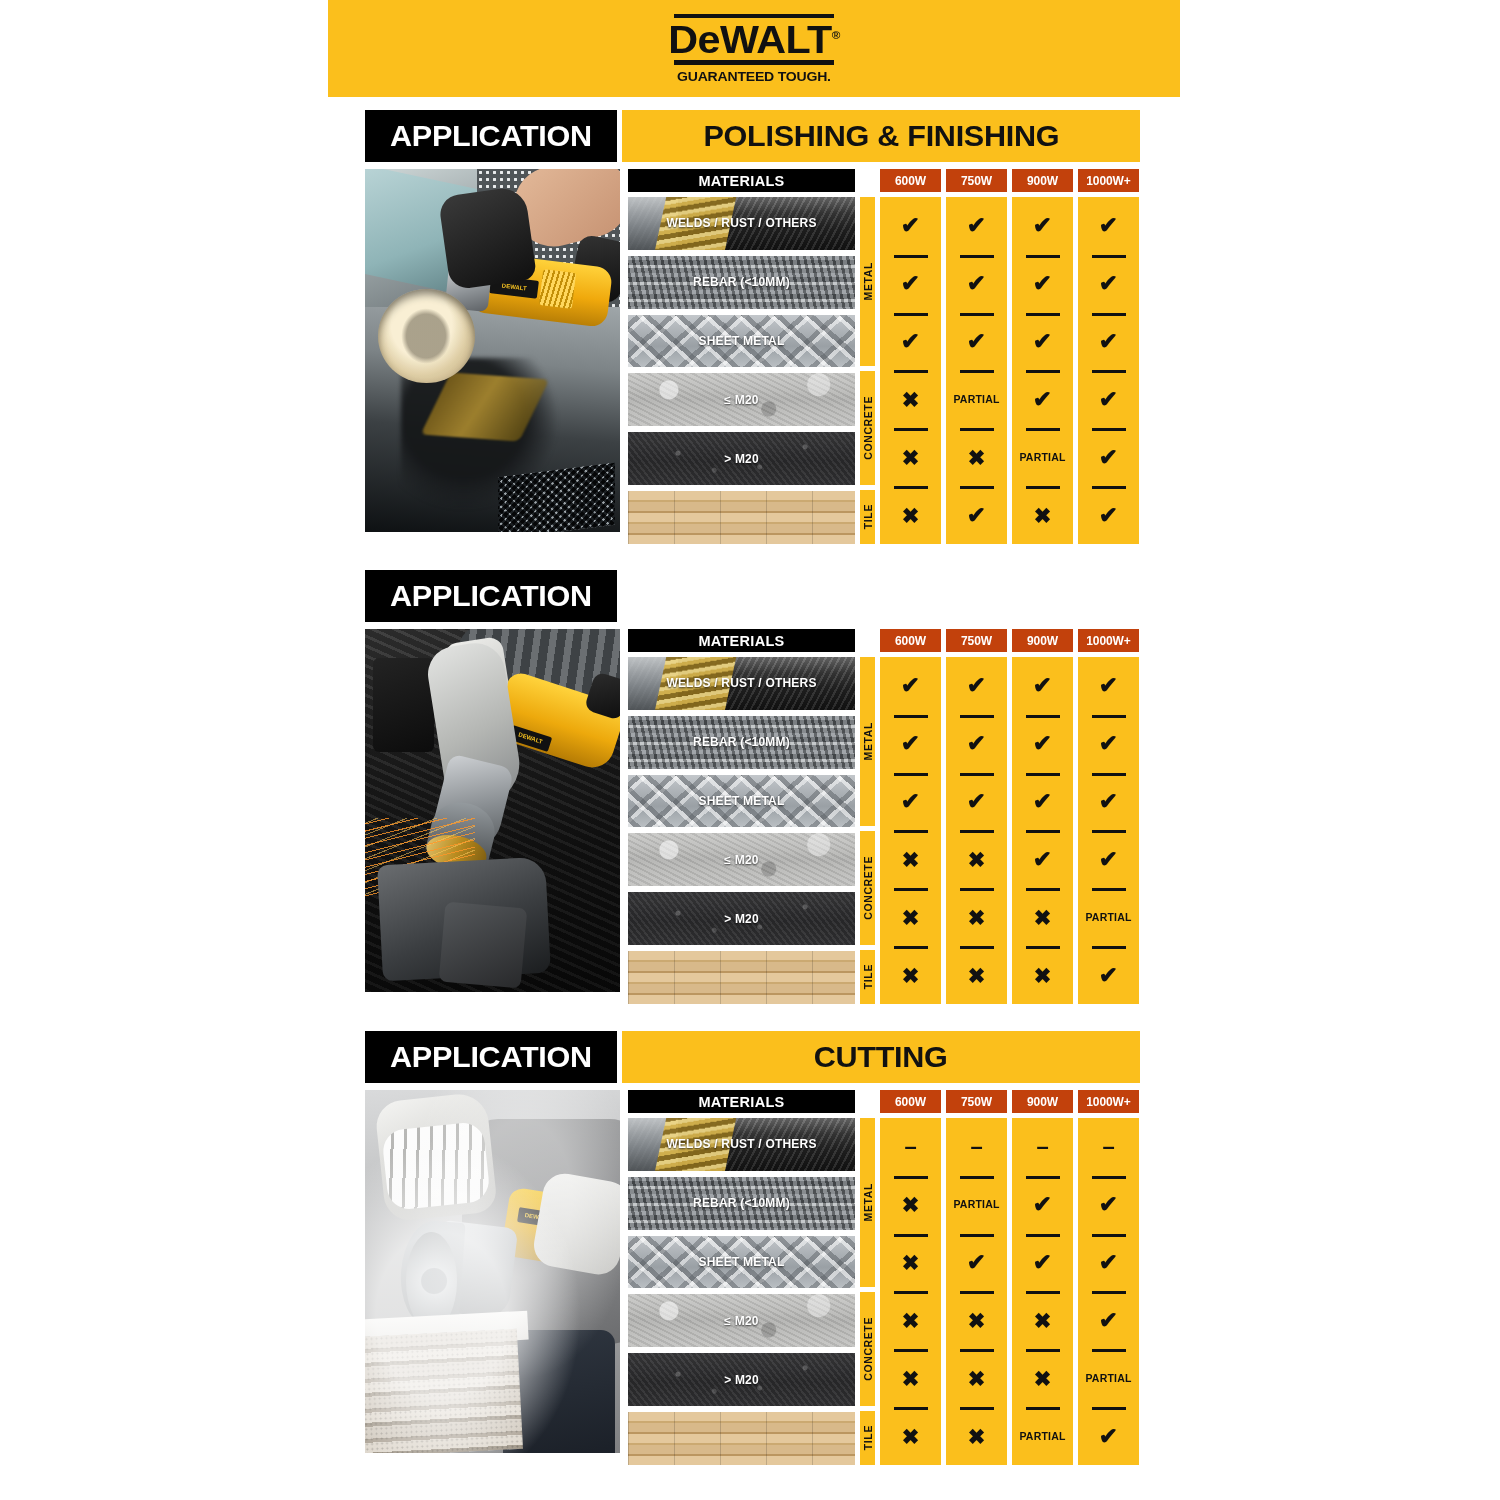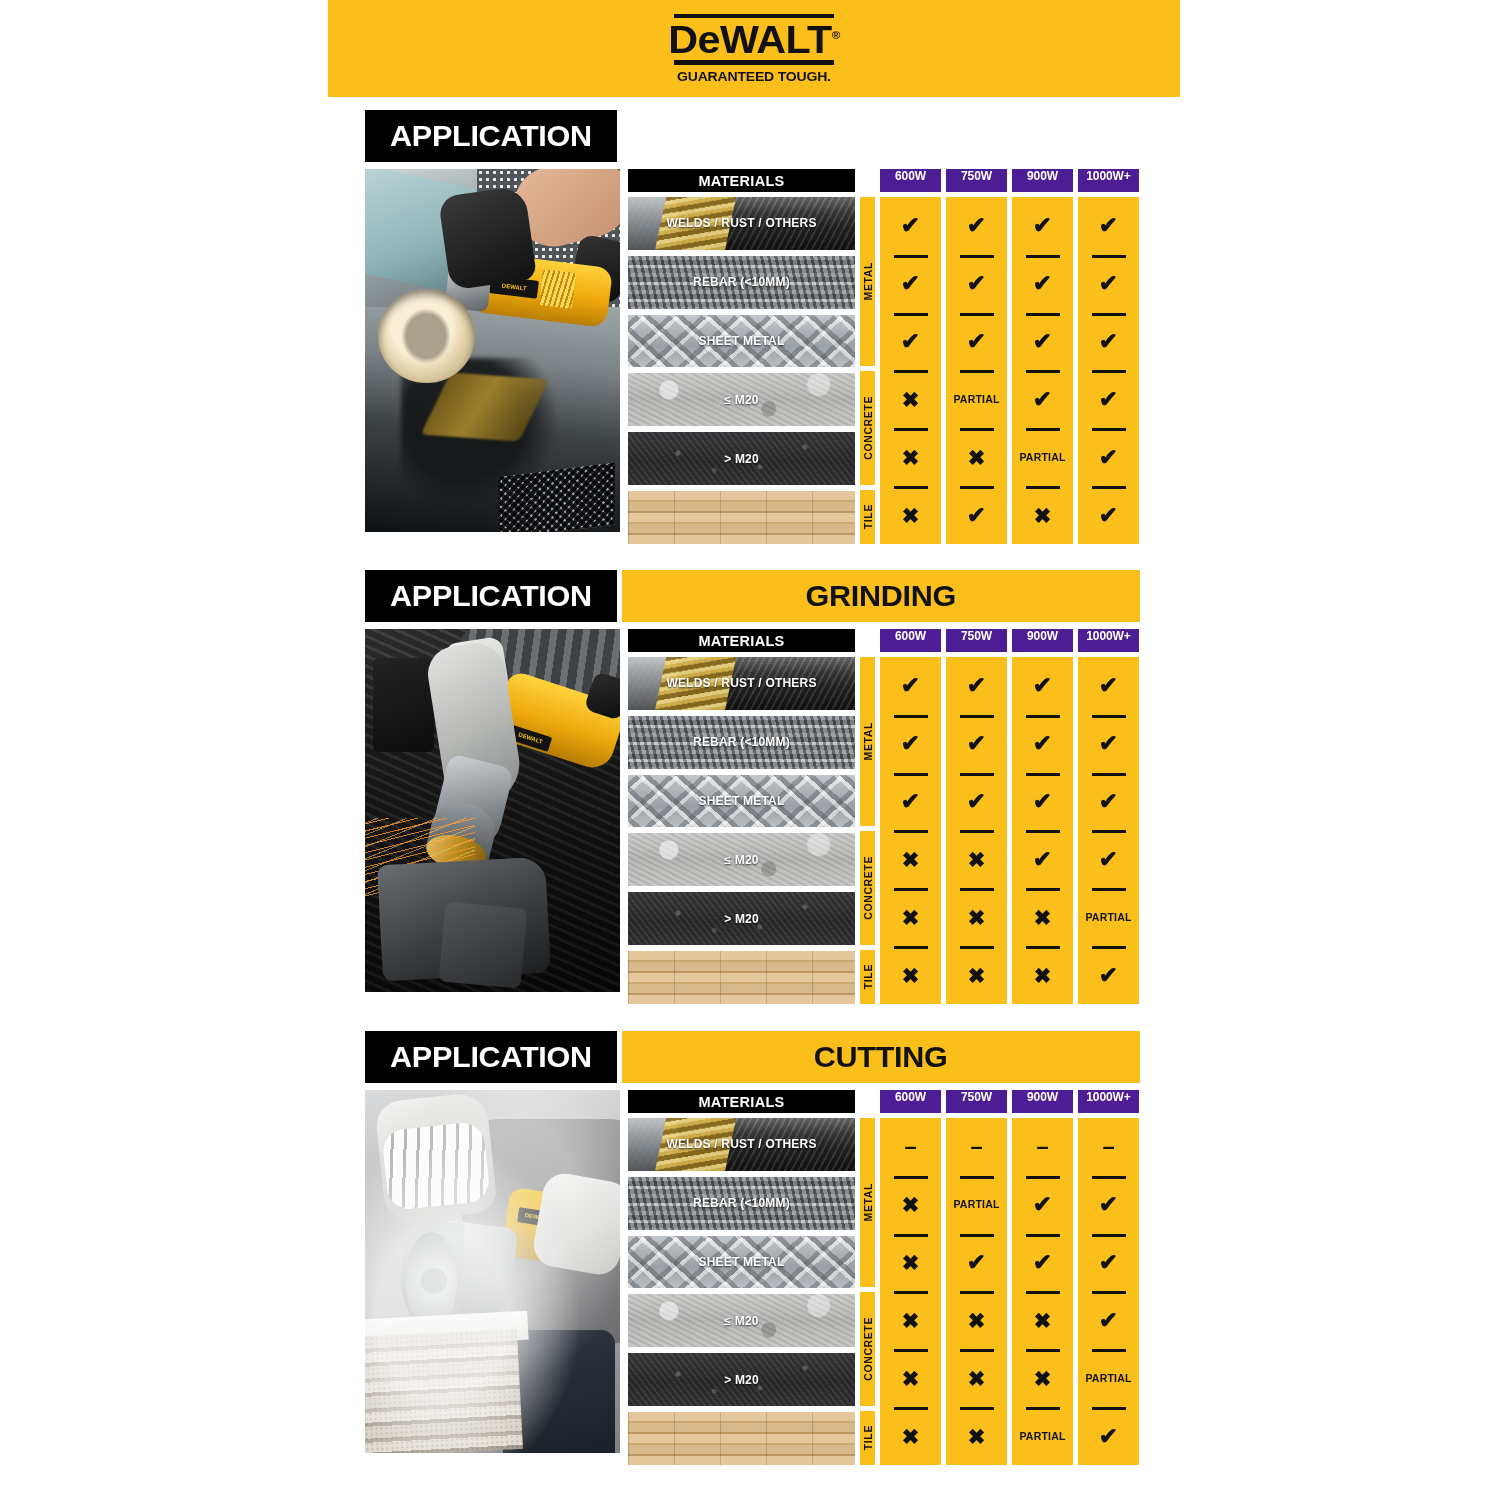"POLISHING & FINISHING" div.title { html: none -> <div> <span>POLISHING &amp; FINISHING</span> </div> }
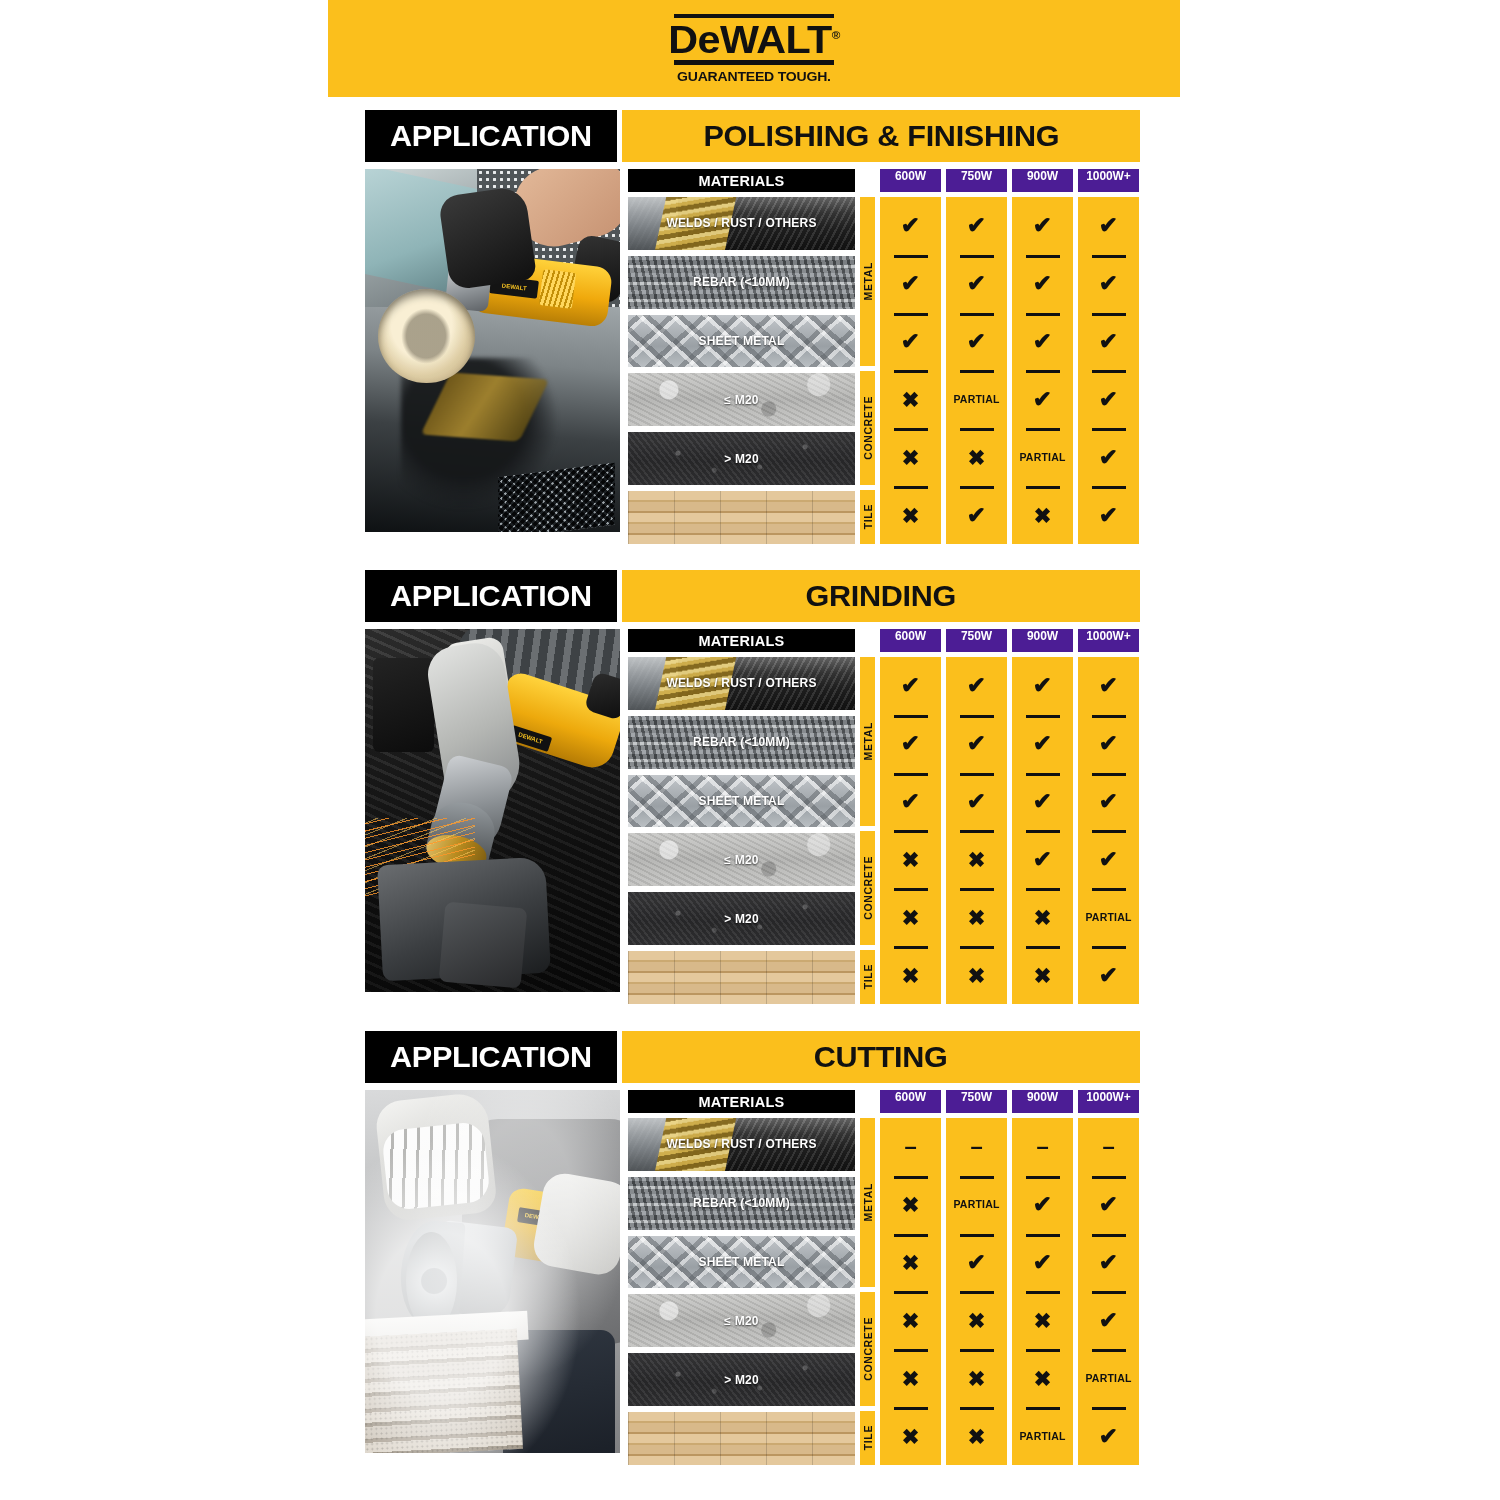"600W" .colhead .wcell { align-items: none -> center; background: #4c1d95 -> #c2410c }
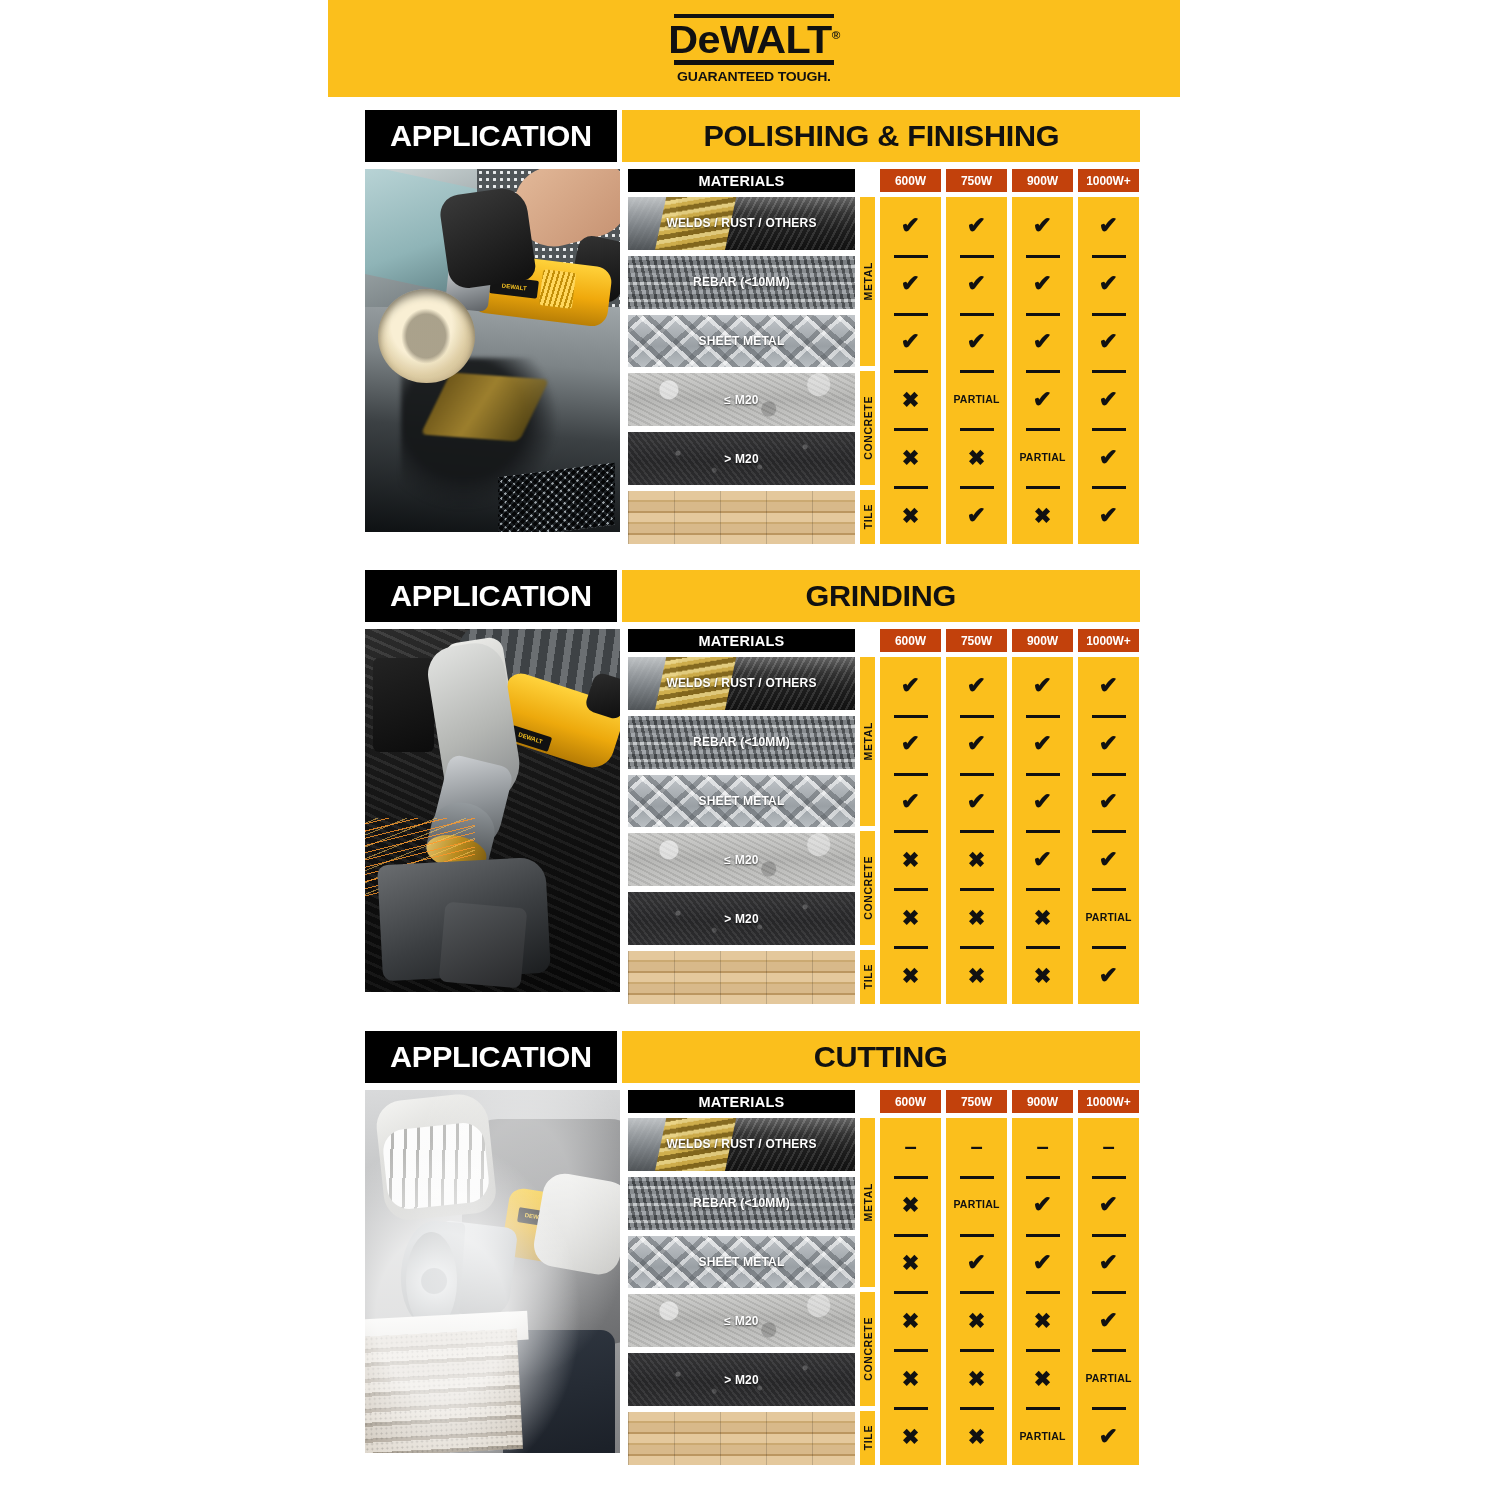"GRINDING" div.title { html: <div> <span>GRINDING</span> </div> -> none }
